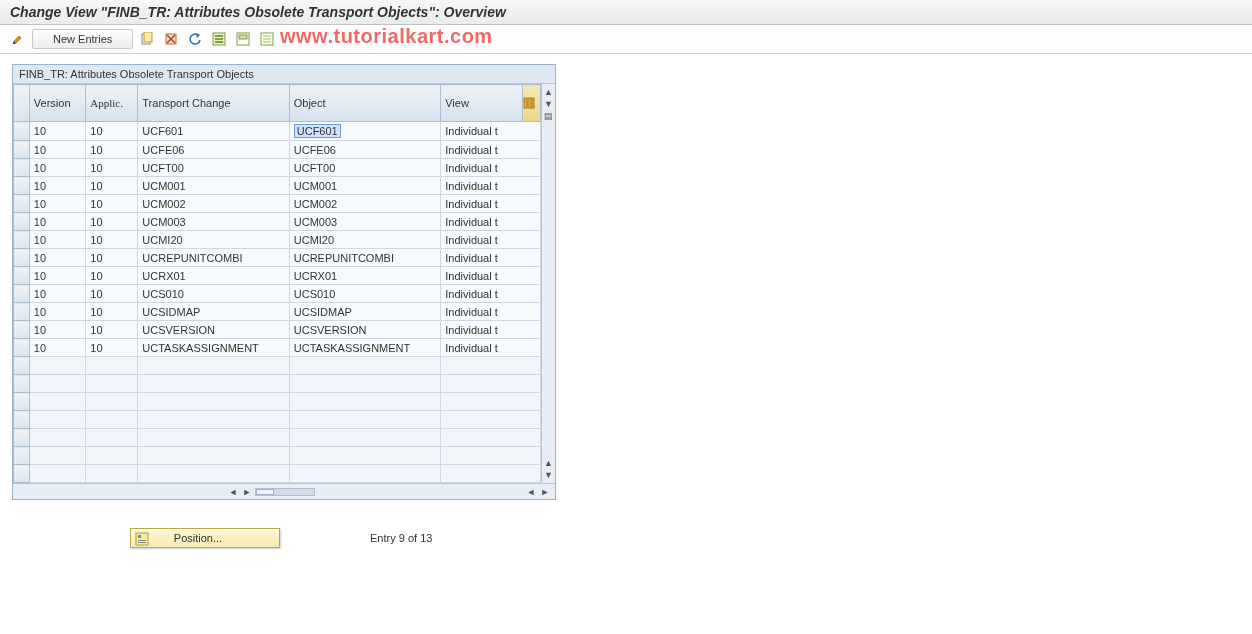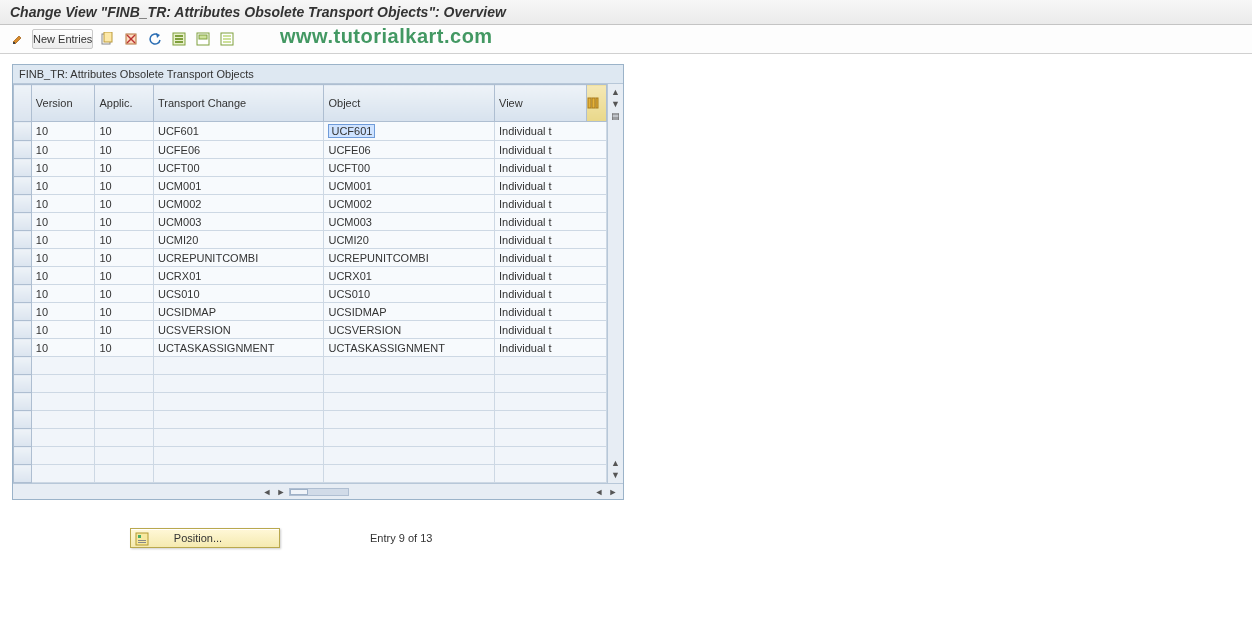"New Entries" .tb-new { padding: 2px 0 -> 2px 20px }
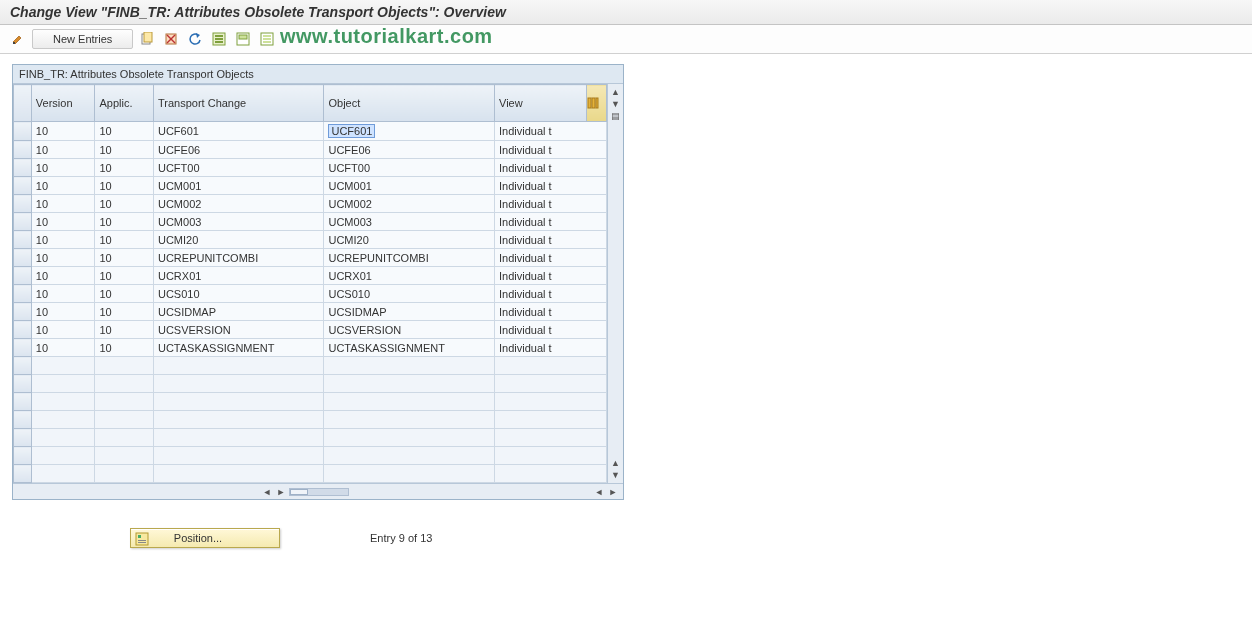"www.tutorialkart.com" .watermark { color: #15803d -> #ef4444 }
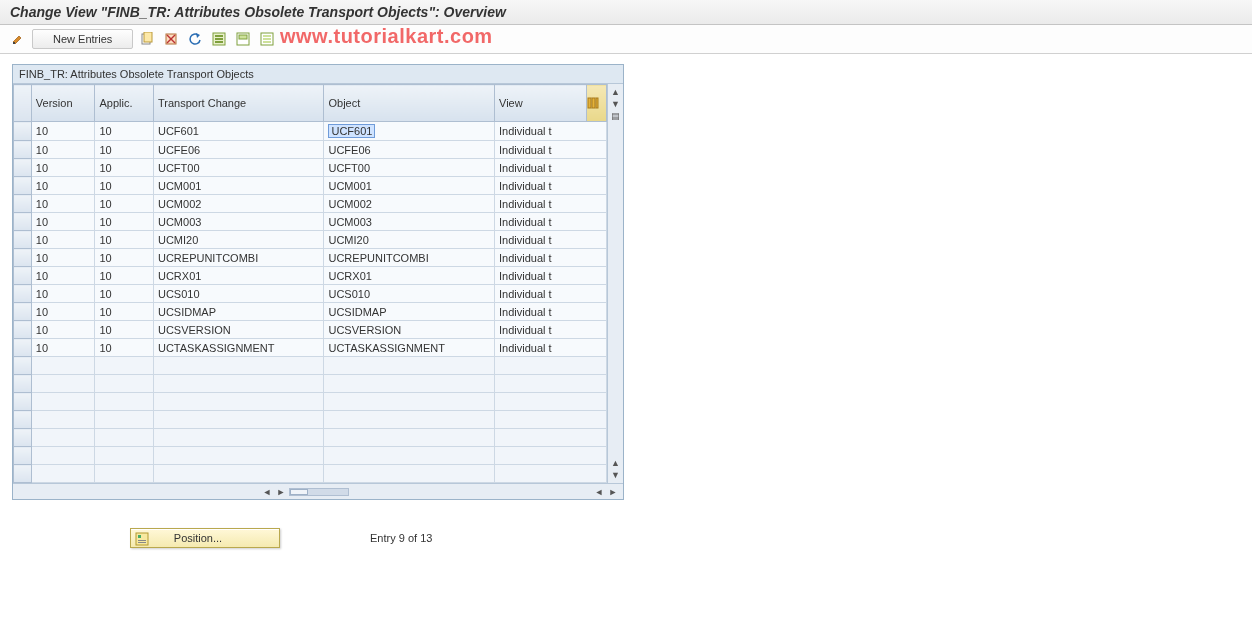"FINB_TR: Attributes Obsolete Transport" .panel { width: 612px -> 544px }
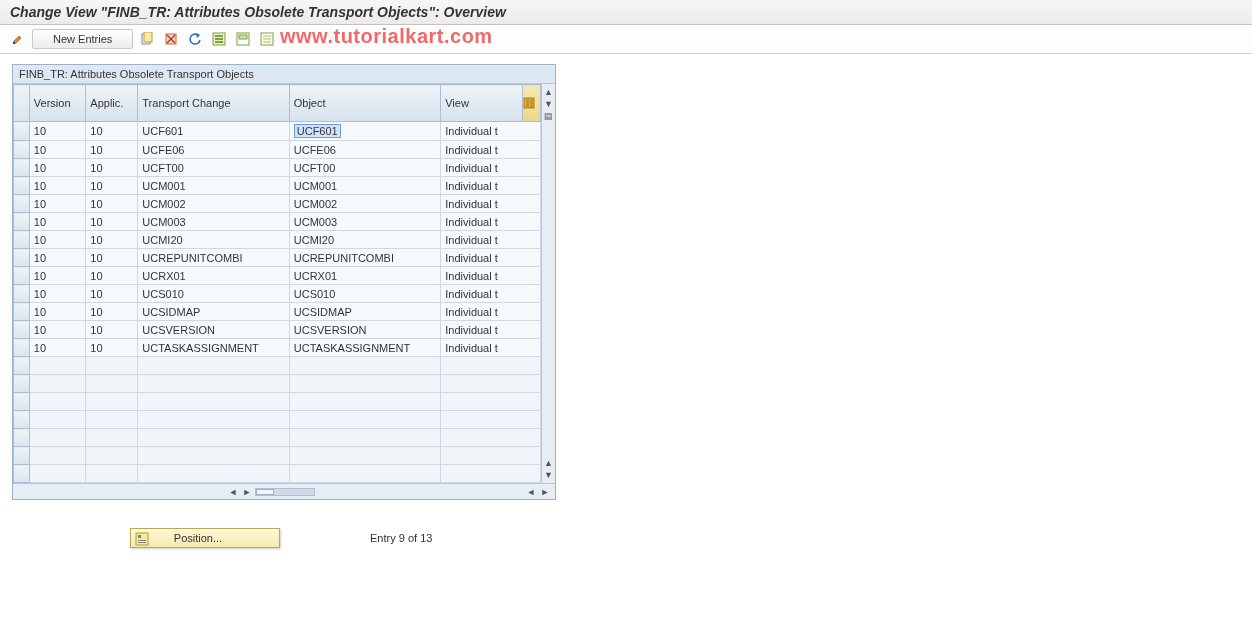"Applic." .col-applic { font-family: none -> Liberation Serif, serif }
